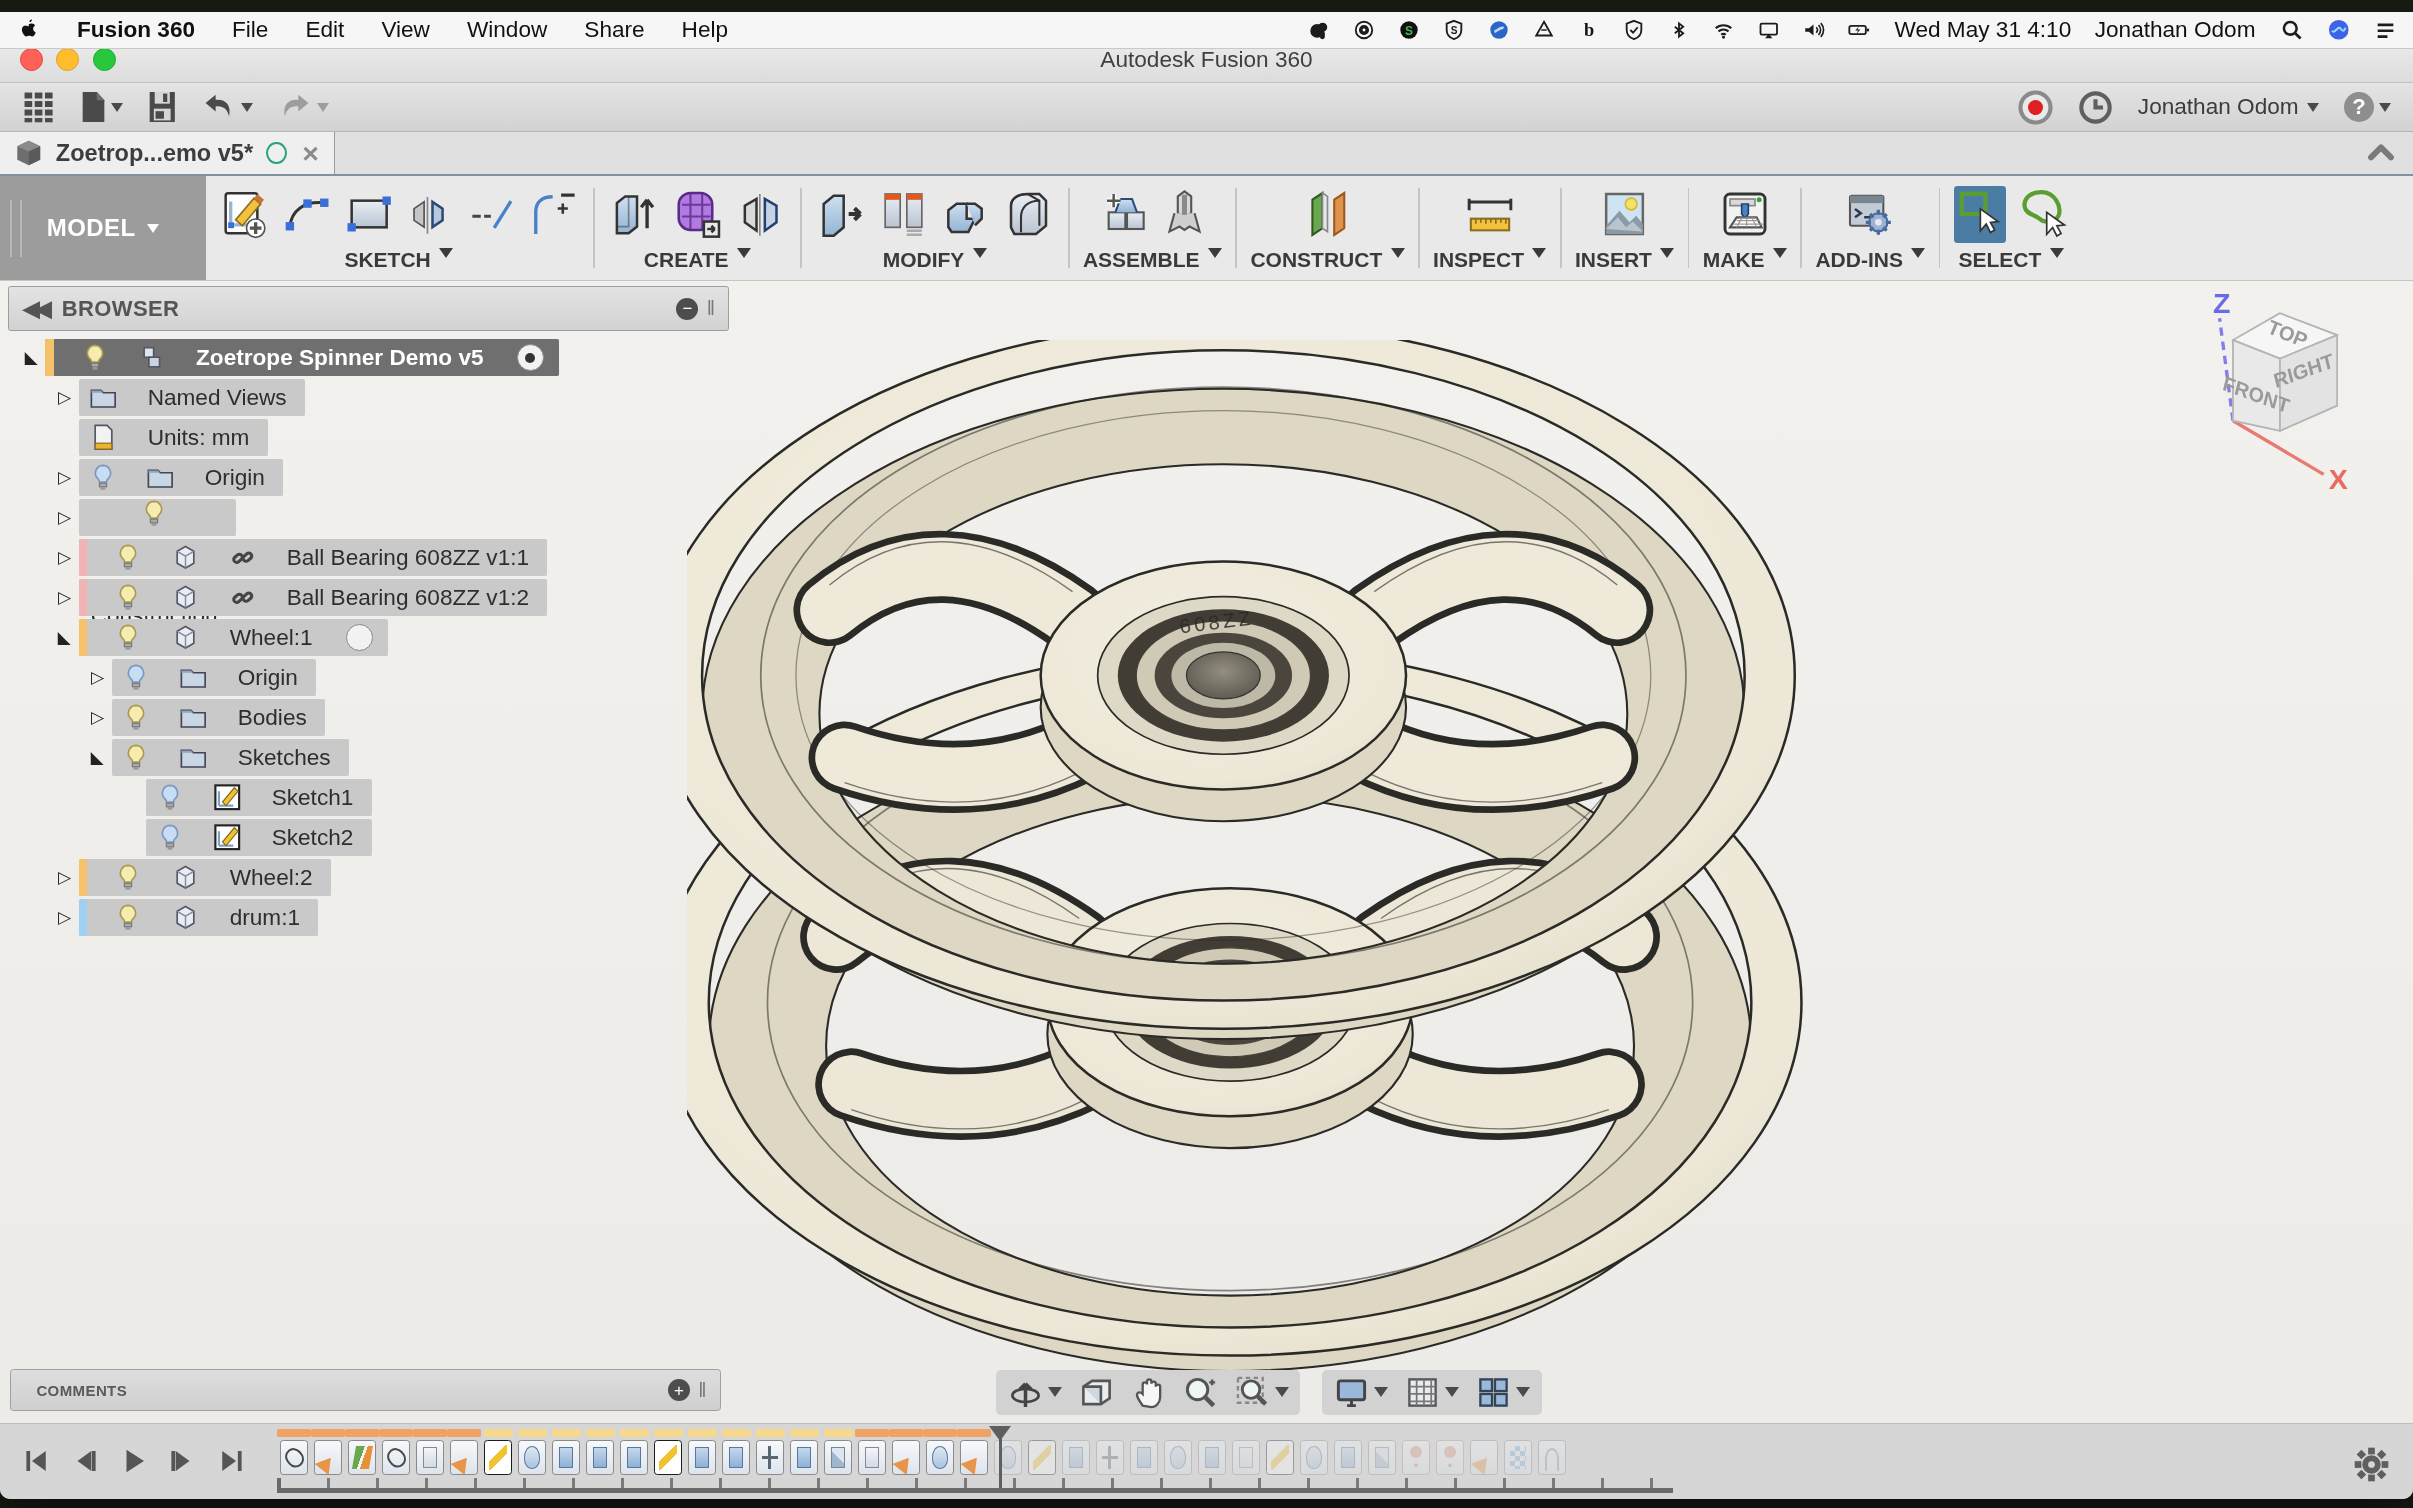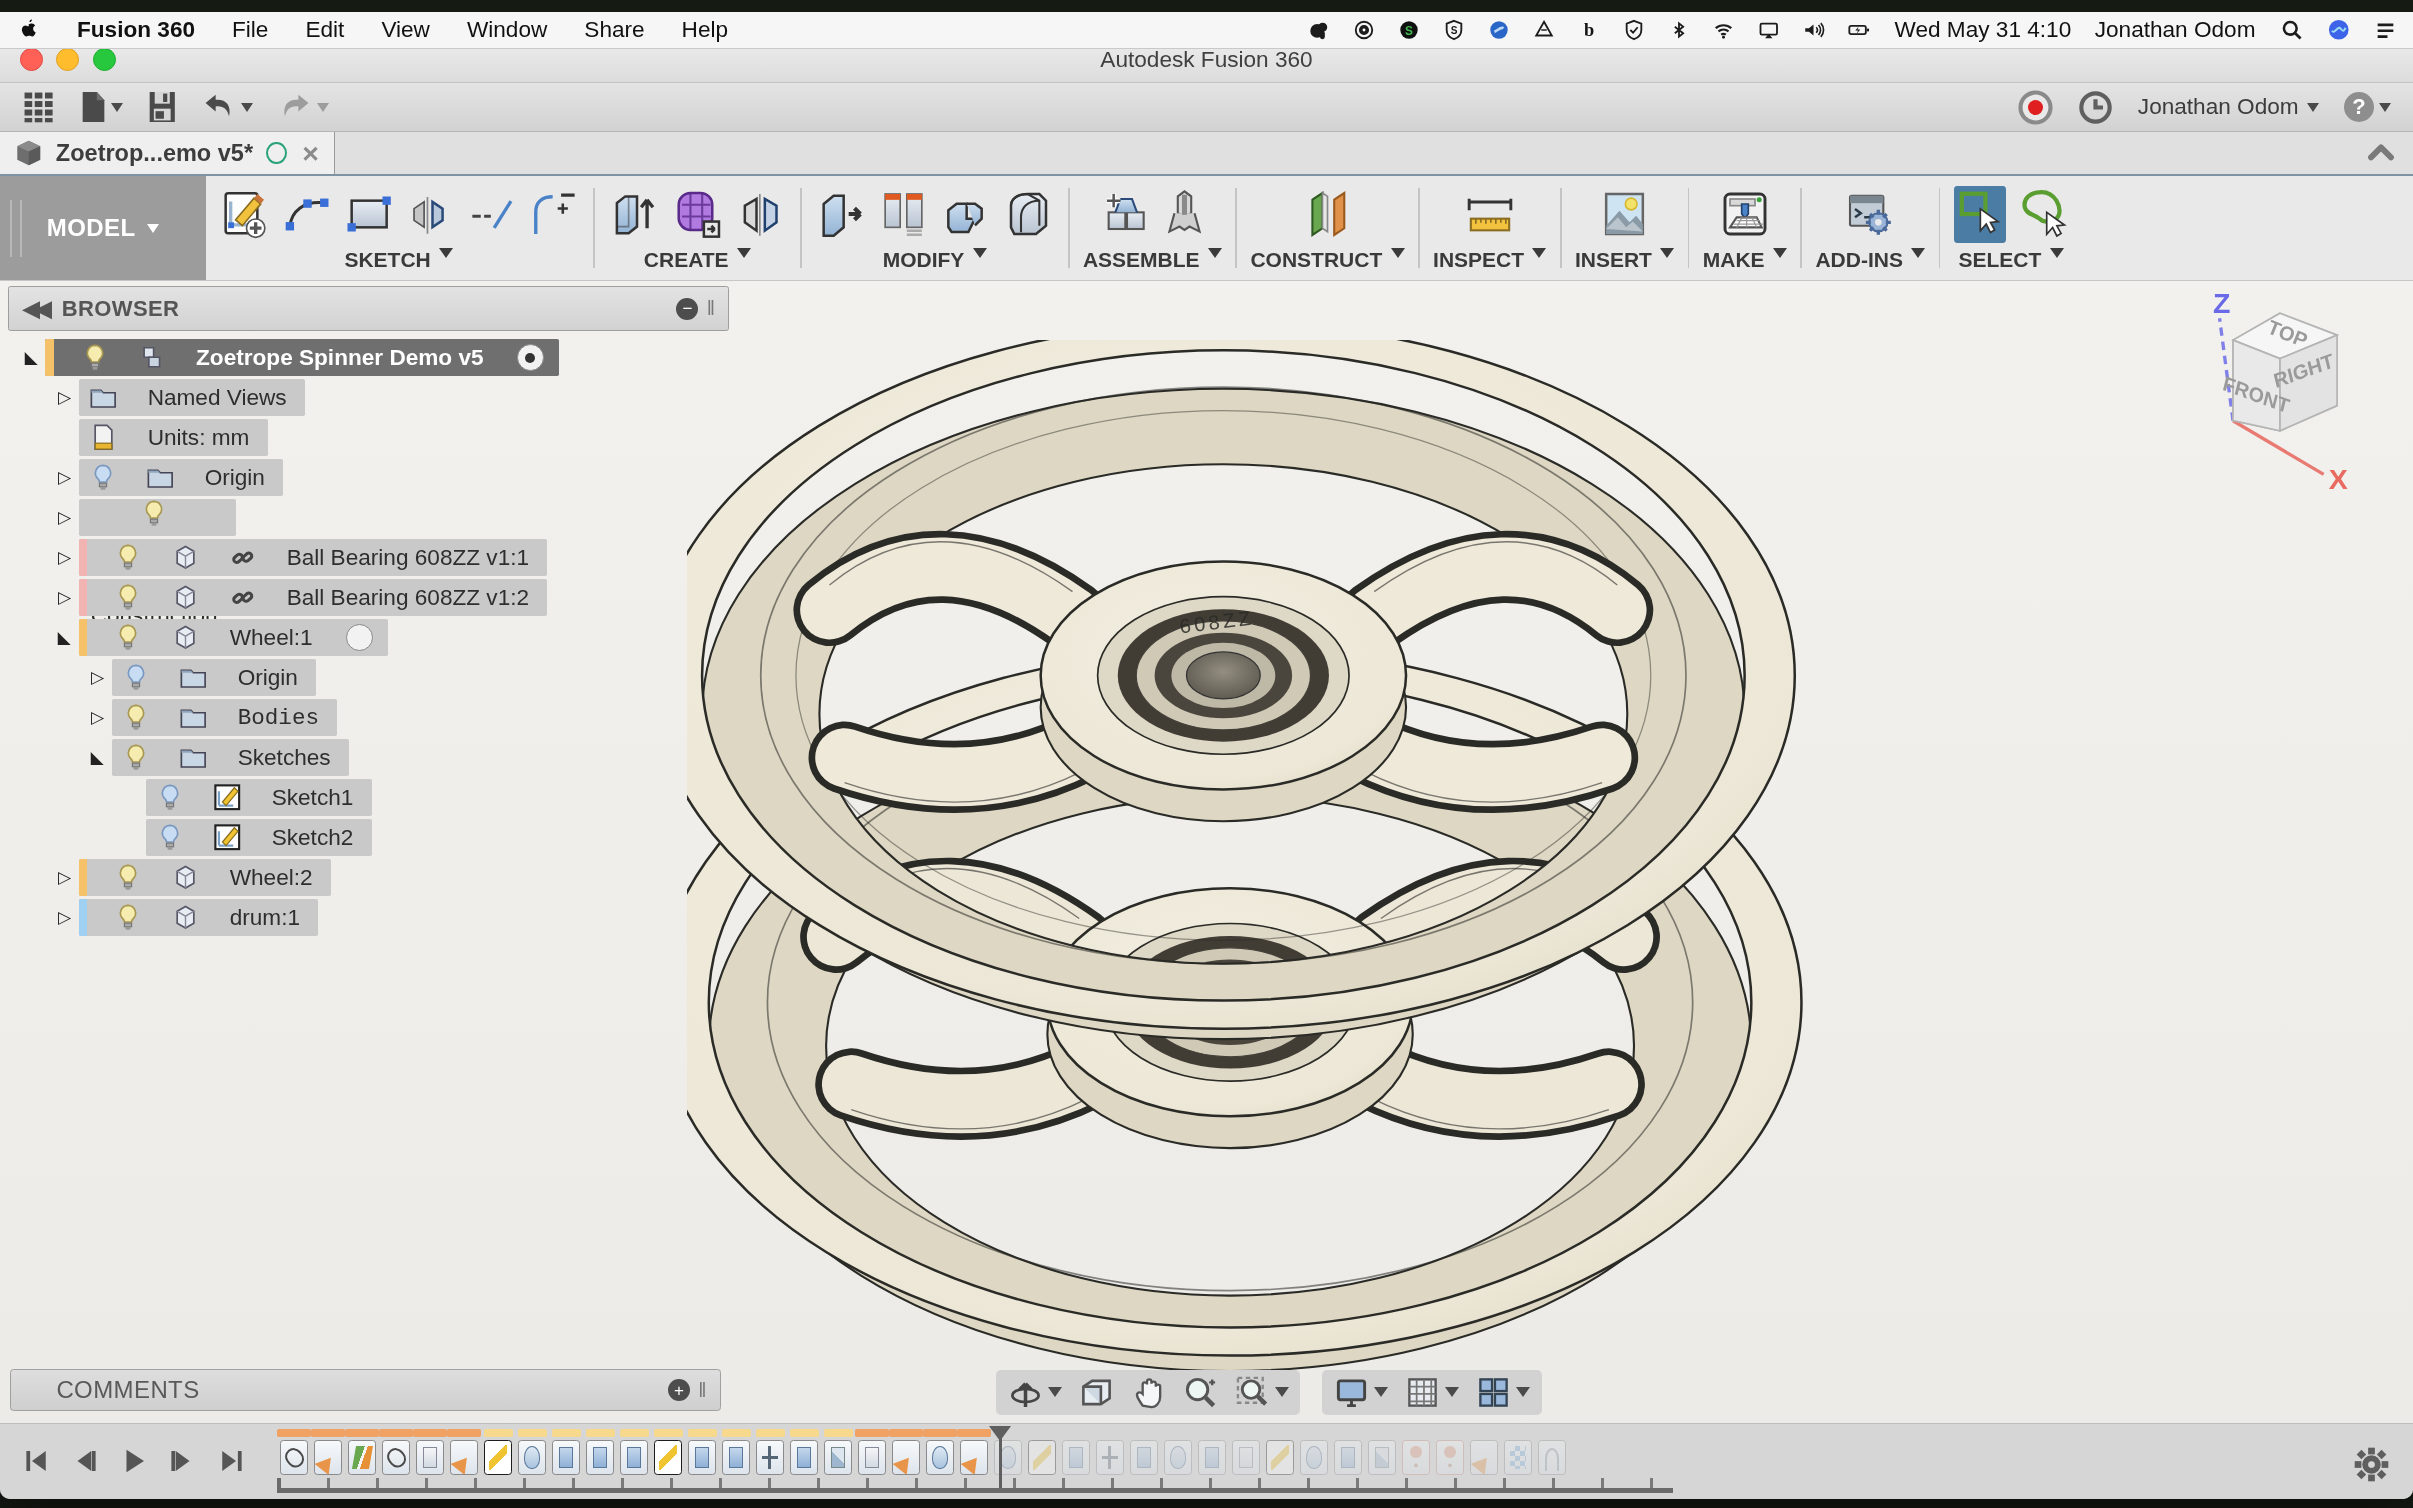"Bodies" div.pill { font-family: Liberation Mono, monospace -> none }
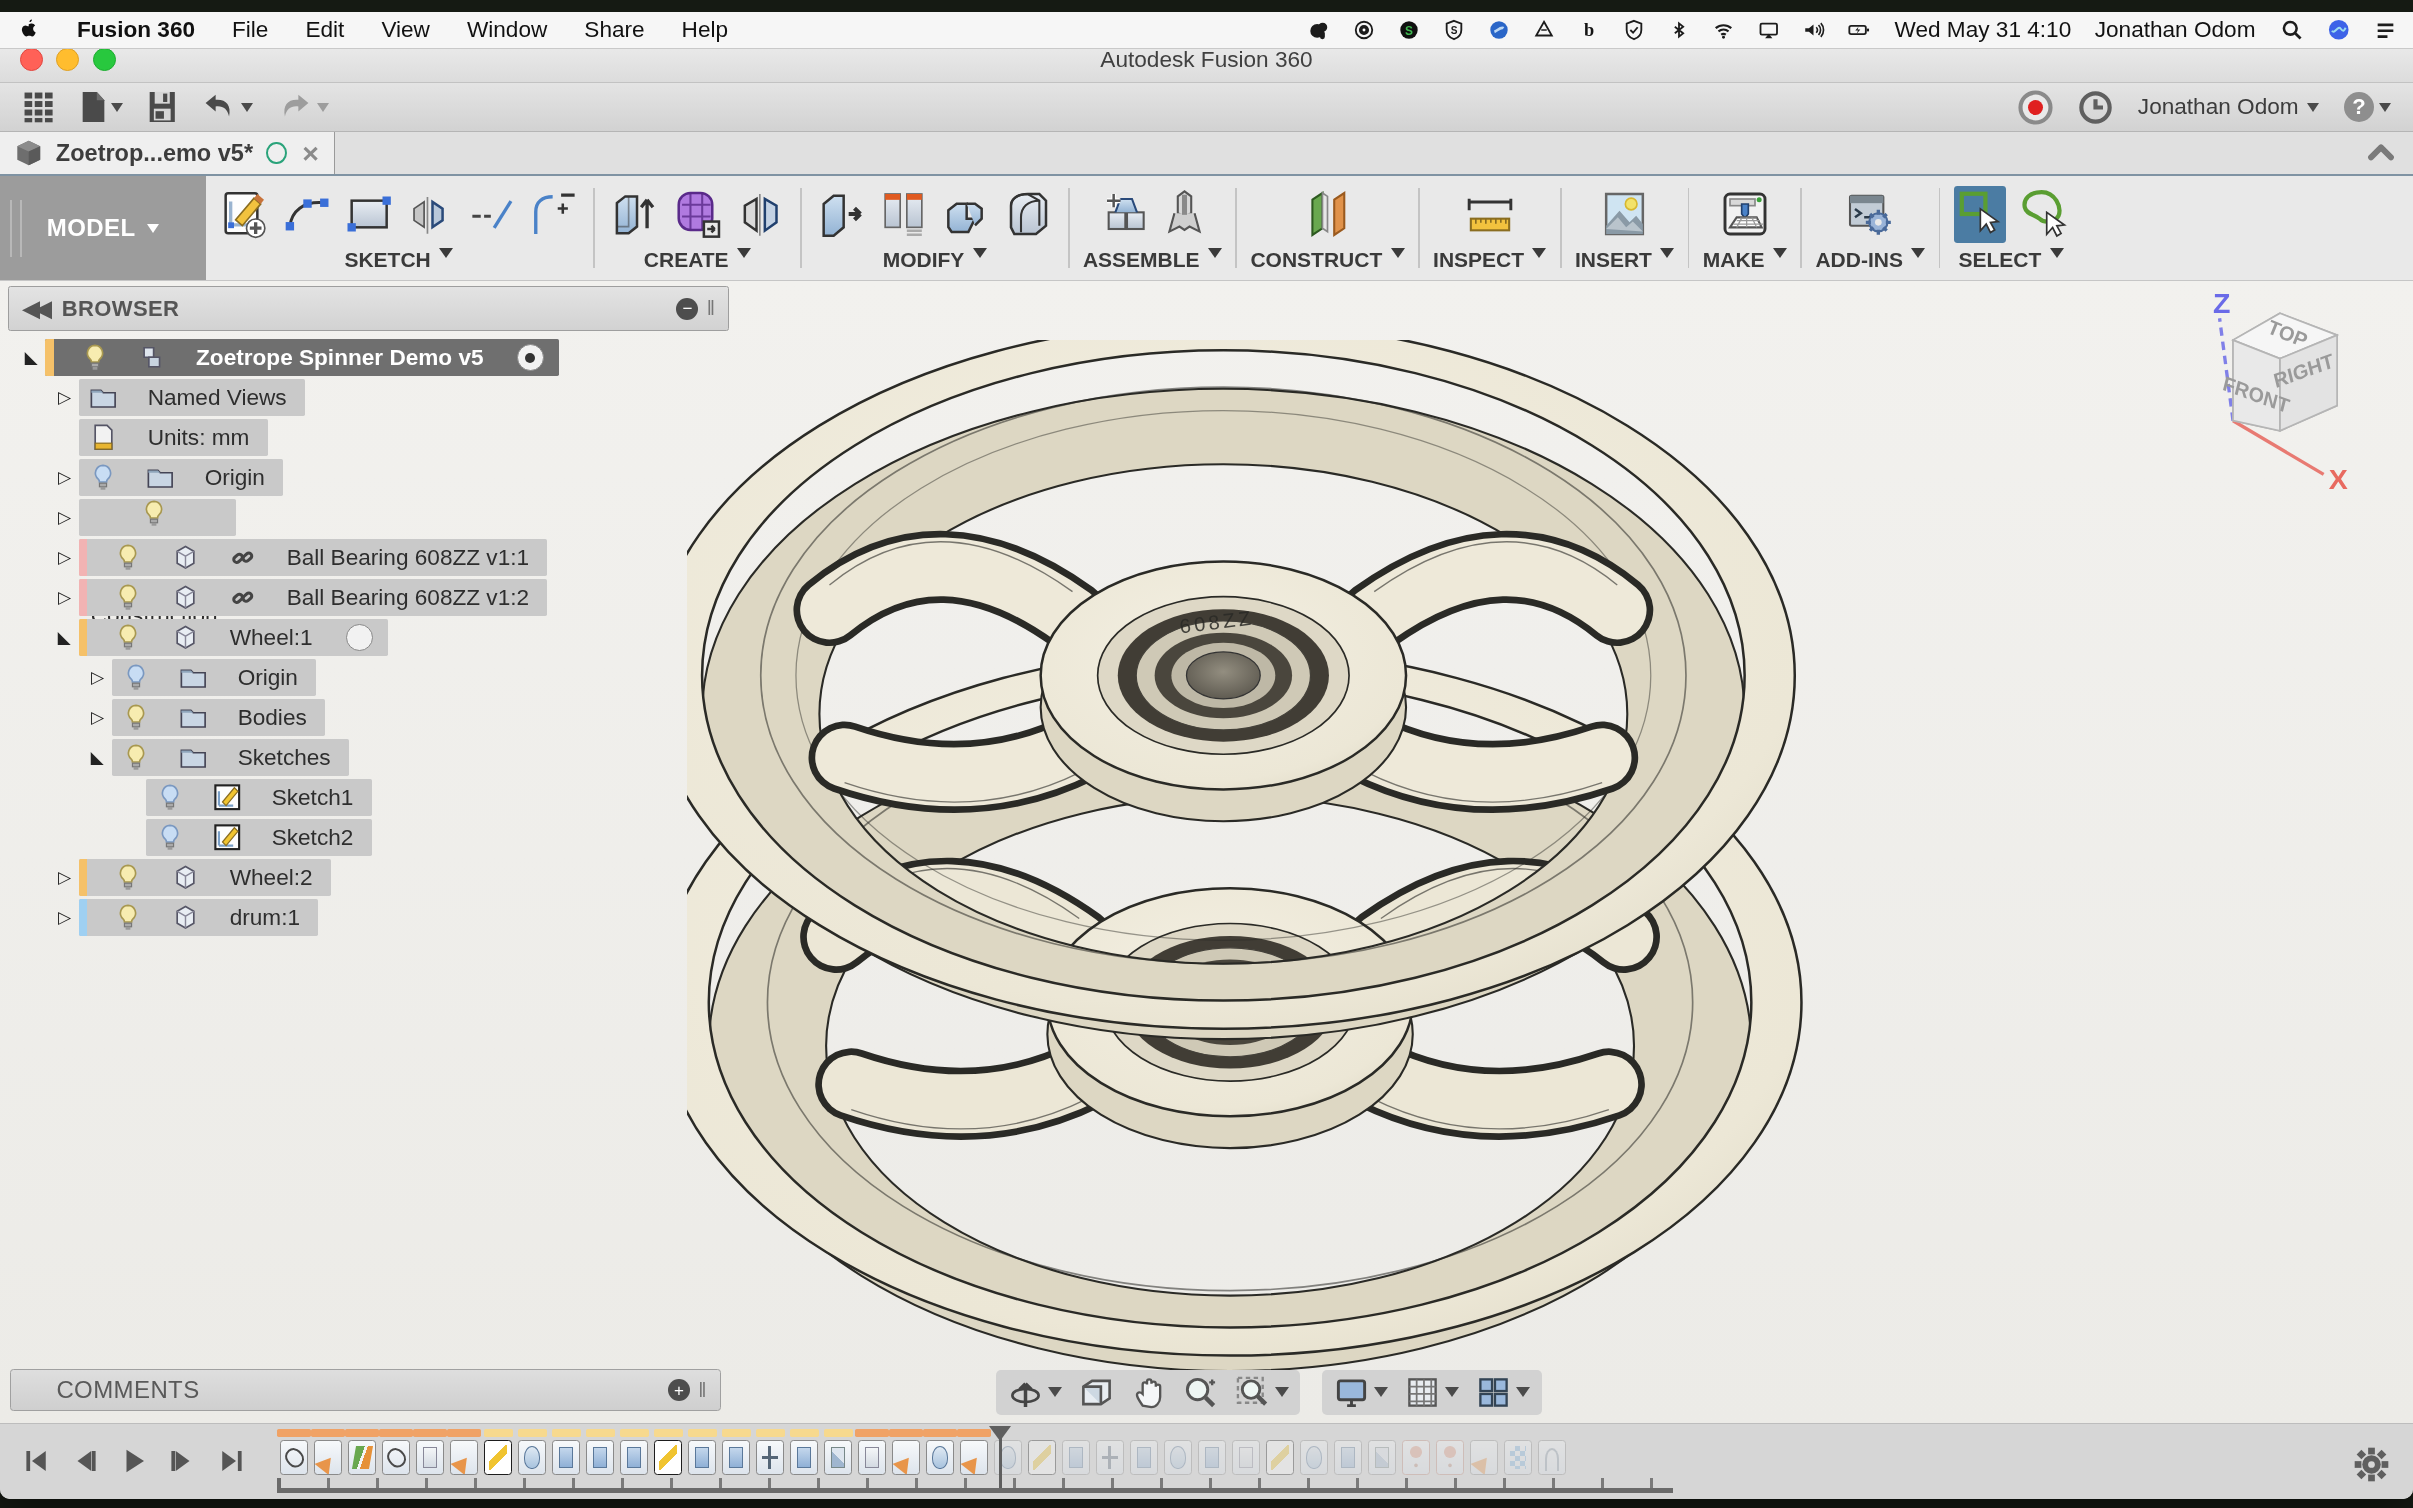"COMMENTS" .comments .ctitle { font-size: 24px -> 15px; font-weight: normal -> bold; margin-left: 32px -> 12px }
